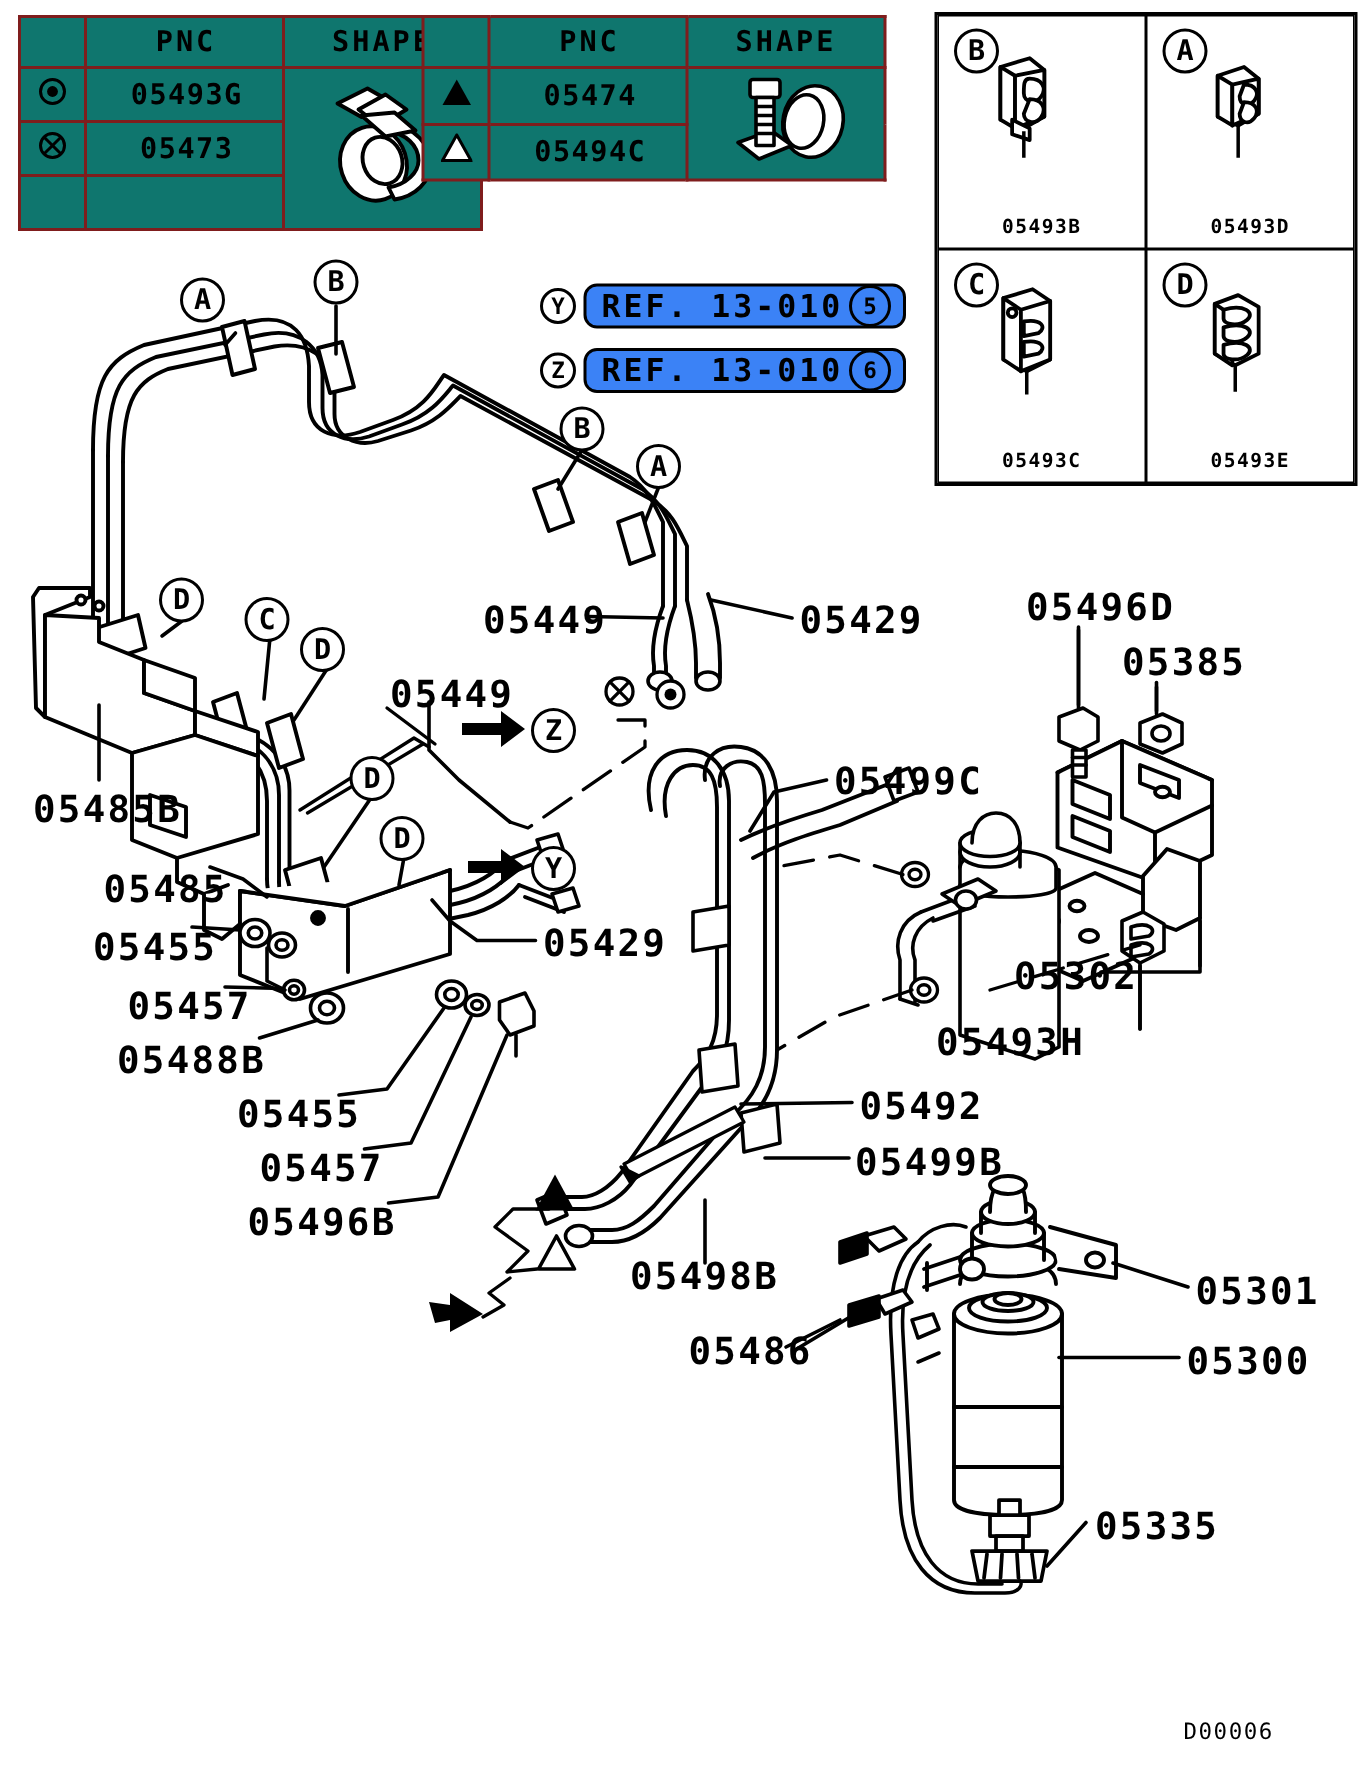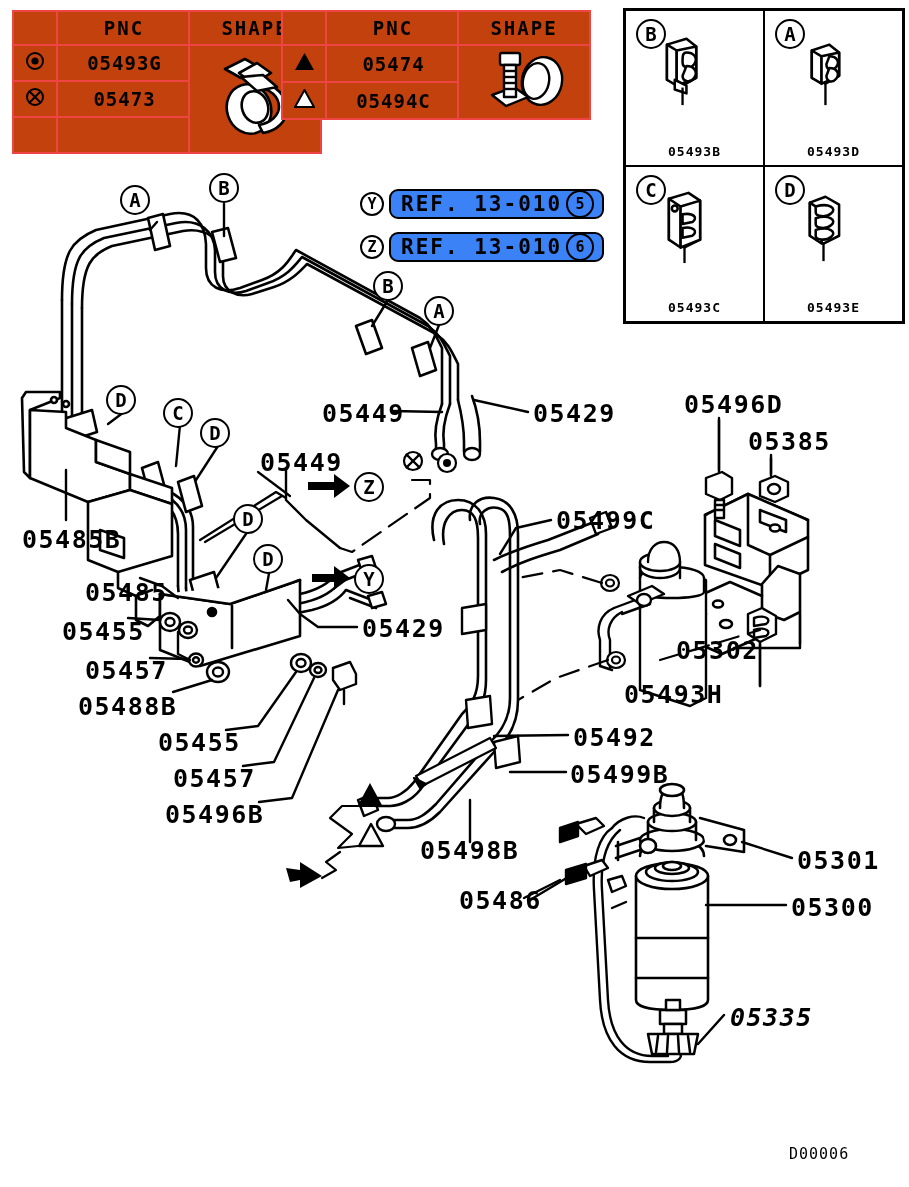"PNC" .pnc-table td,.pnc-table th { background: #c2410c -> #0f766e; border: 2px solid #ef4444 -> 2px solid #7f1d1d }
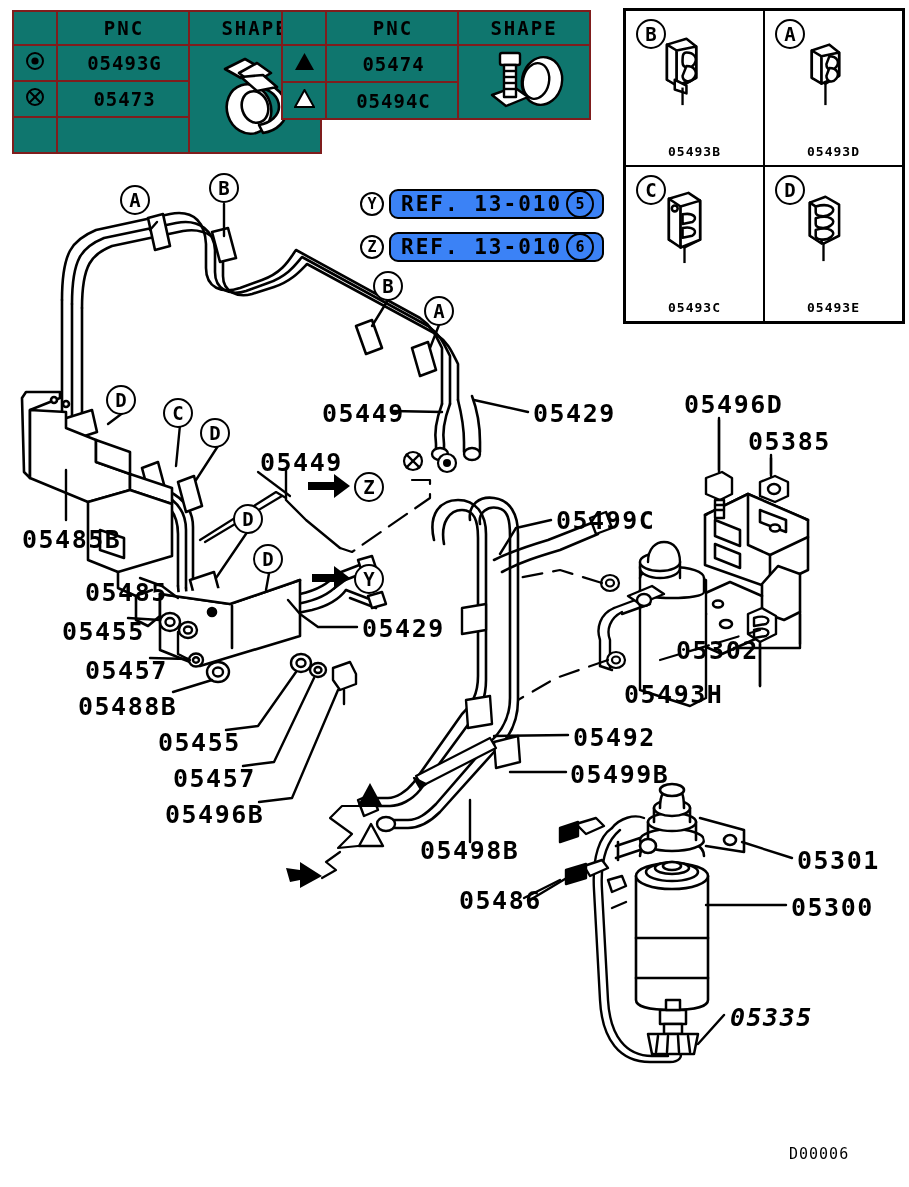"05485" div.lbl { left: 85px -> 69px }
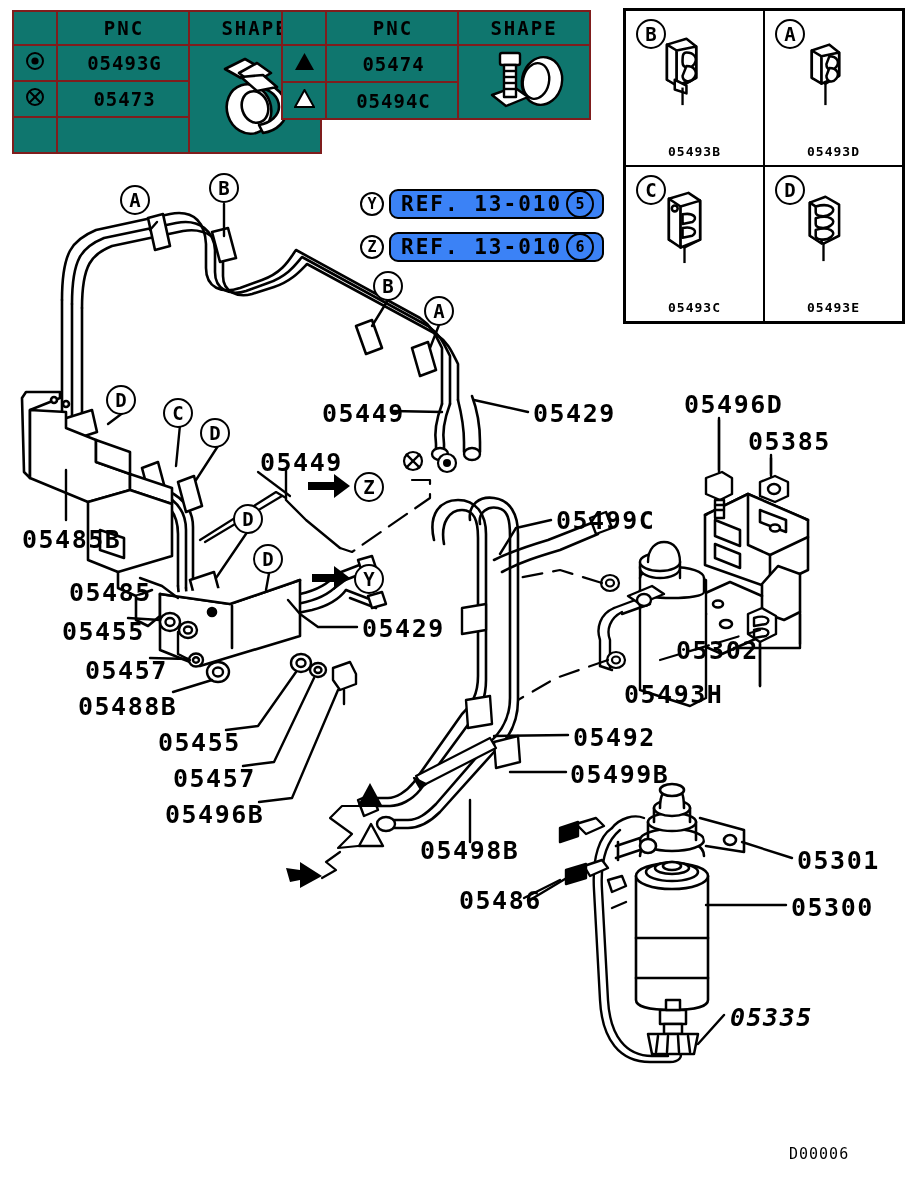"05335" div.lbl { font-style: italic -> none }
